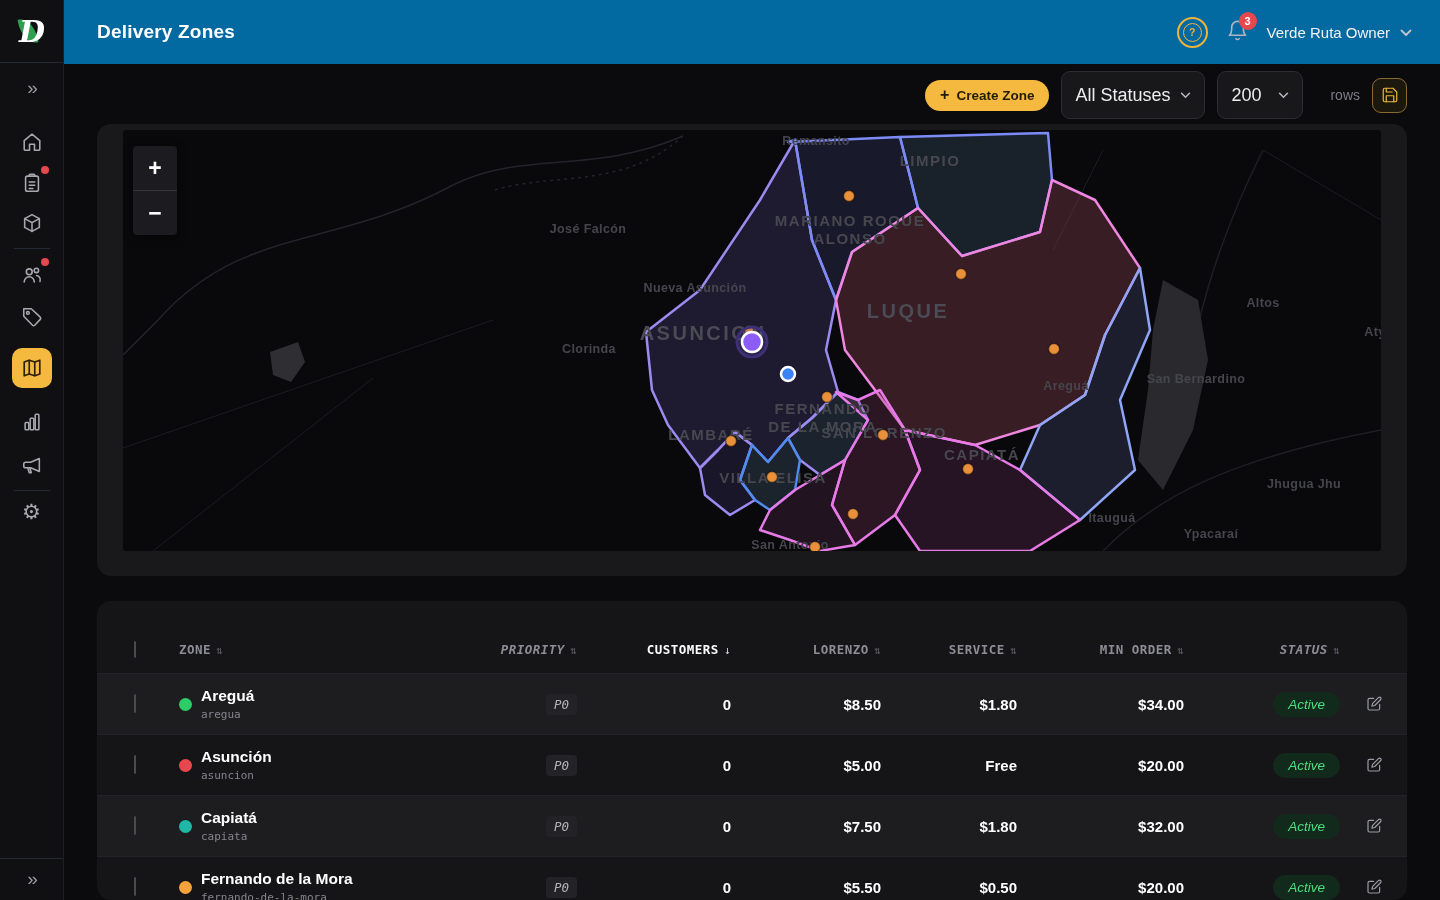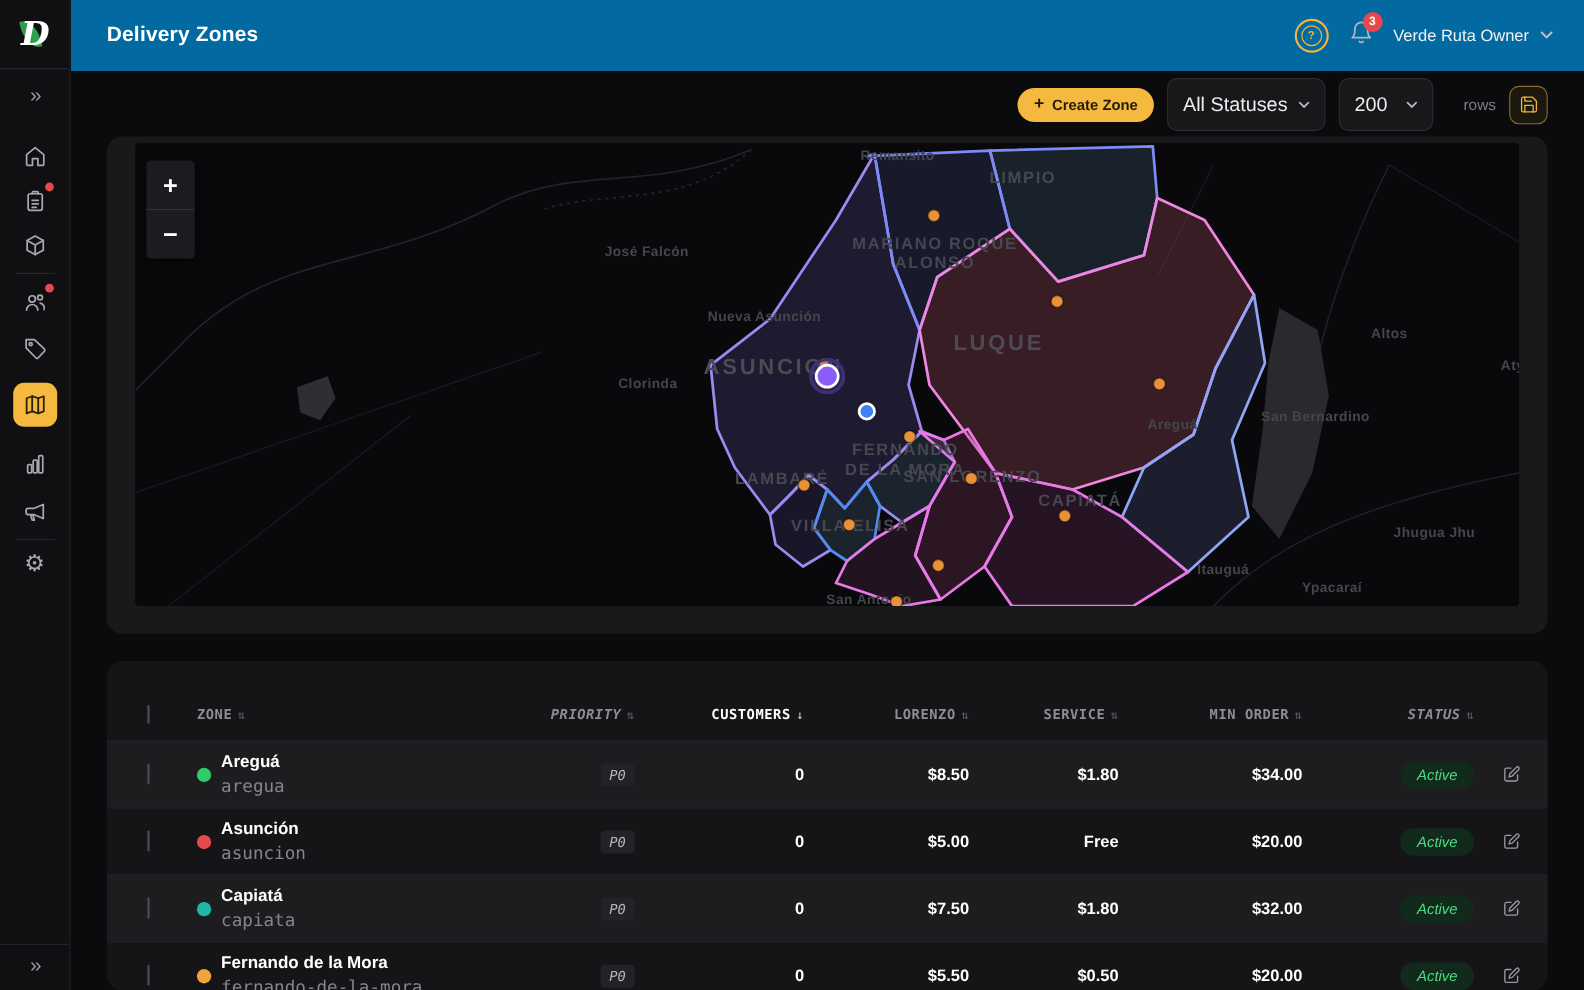"aregua" .zone-slug { font-size: 16px -> 11px }
